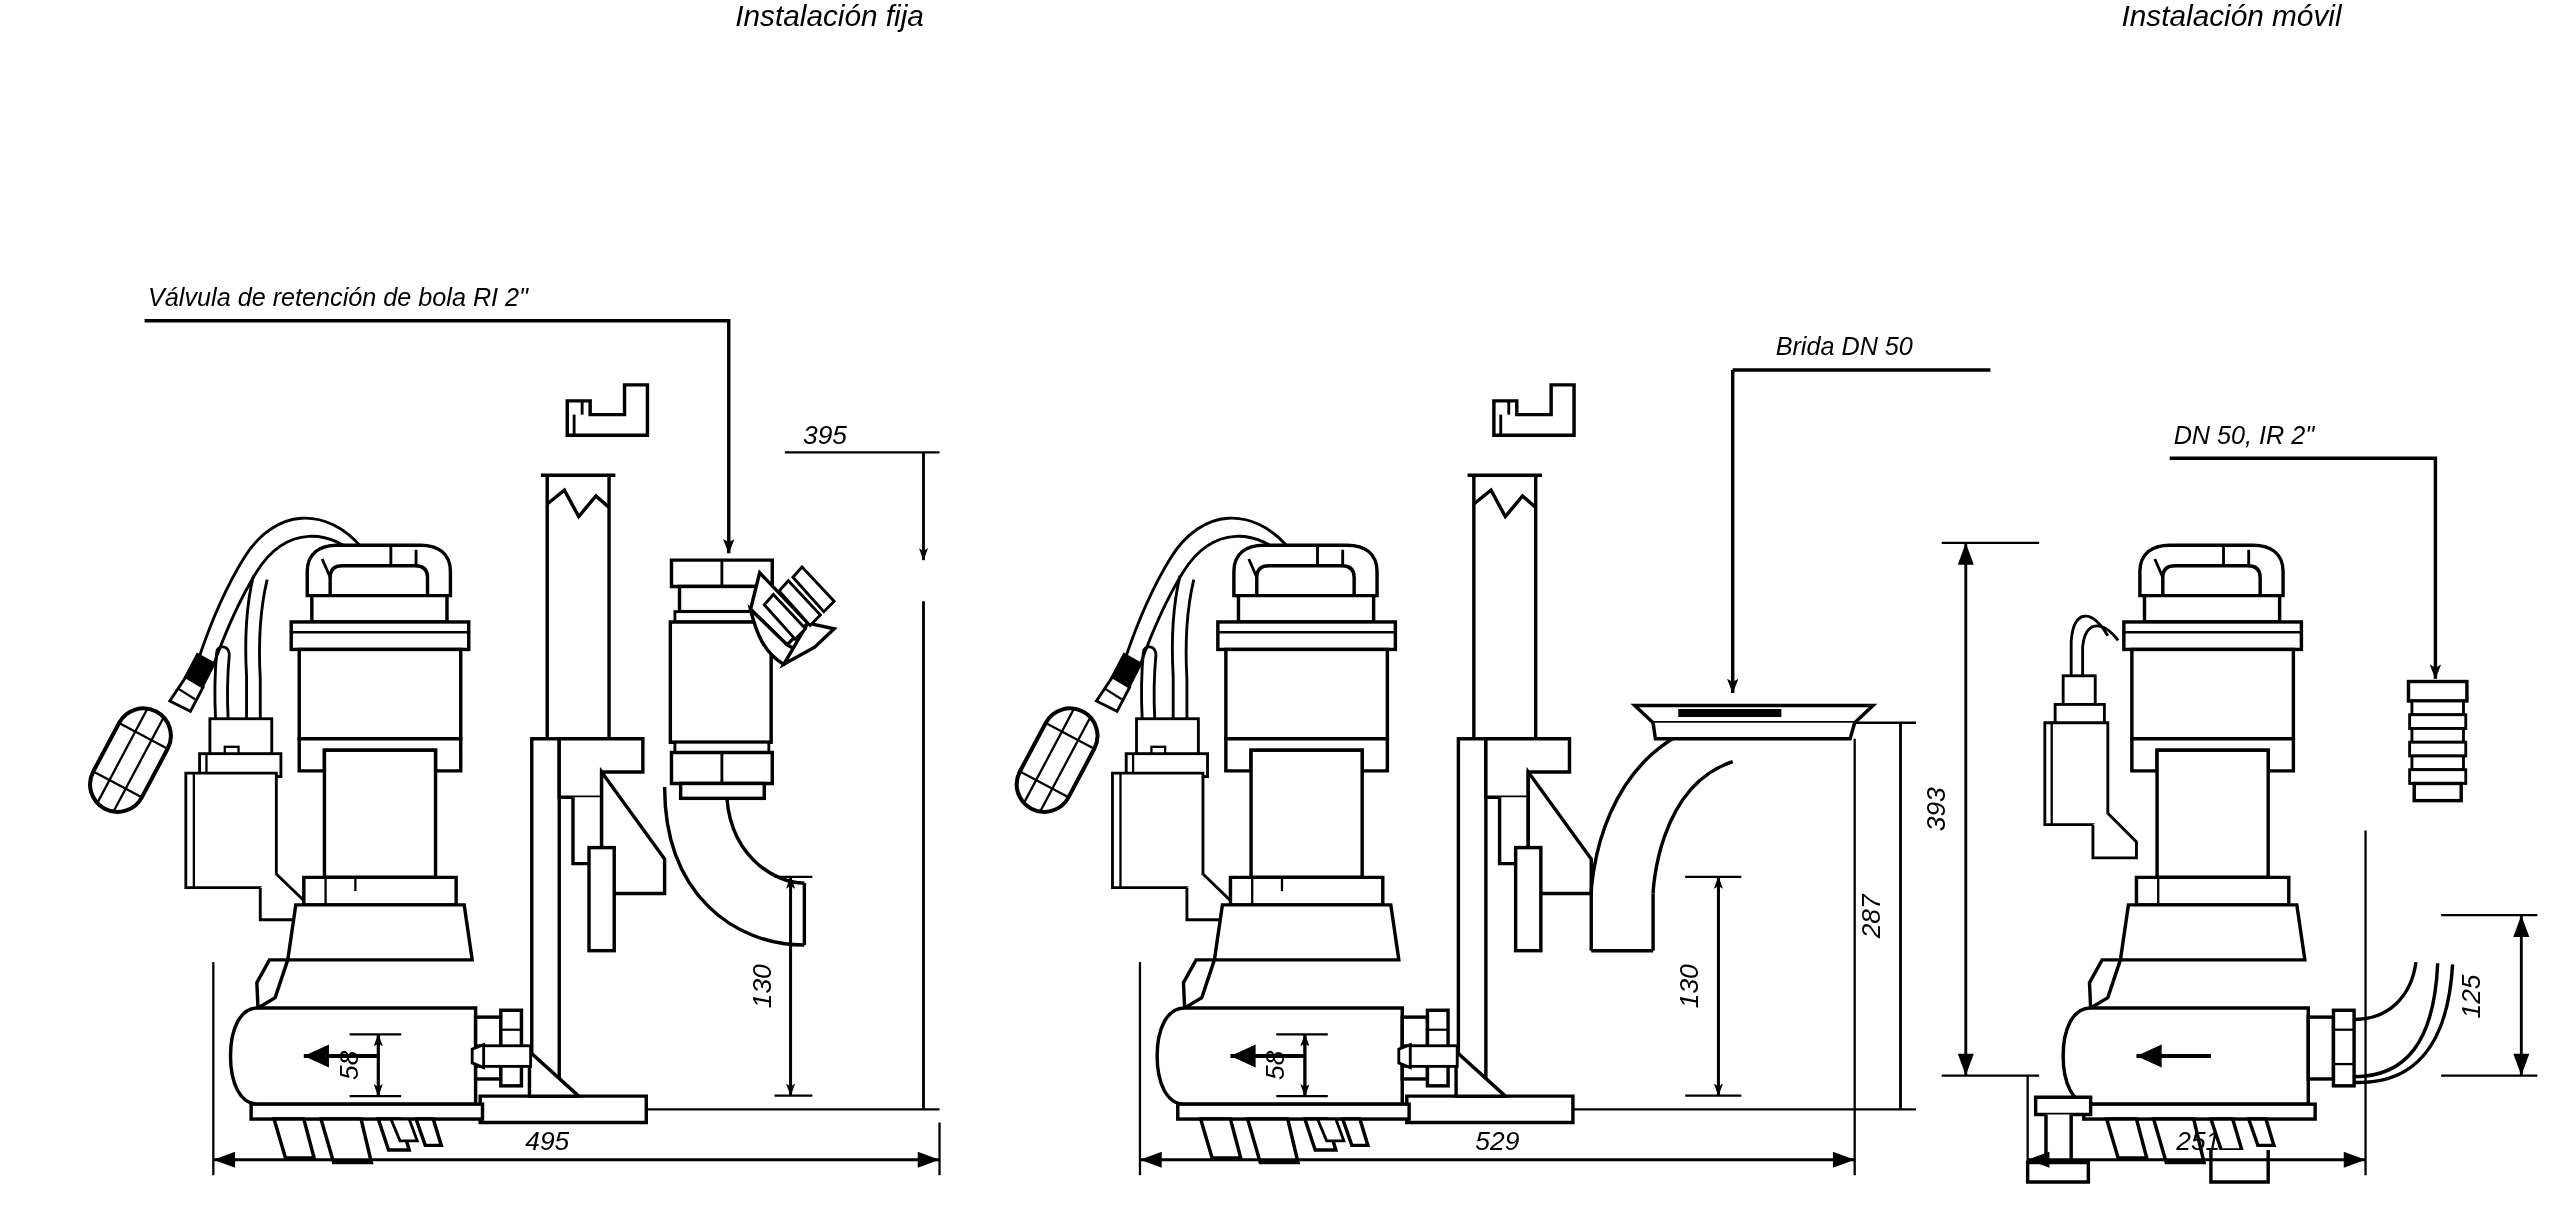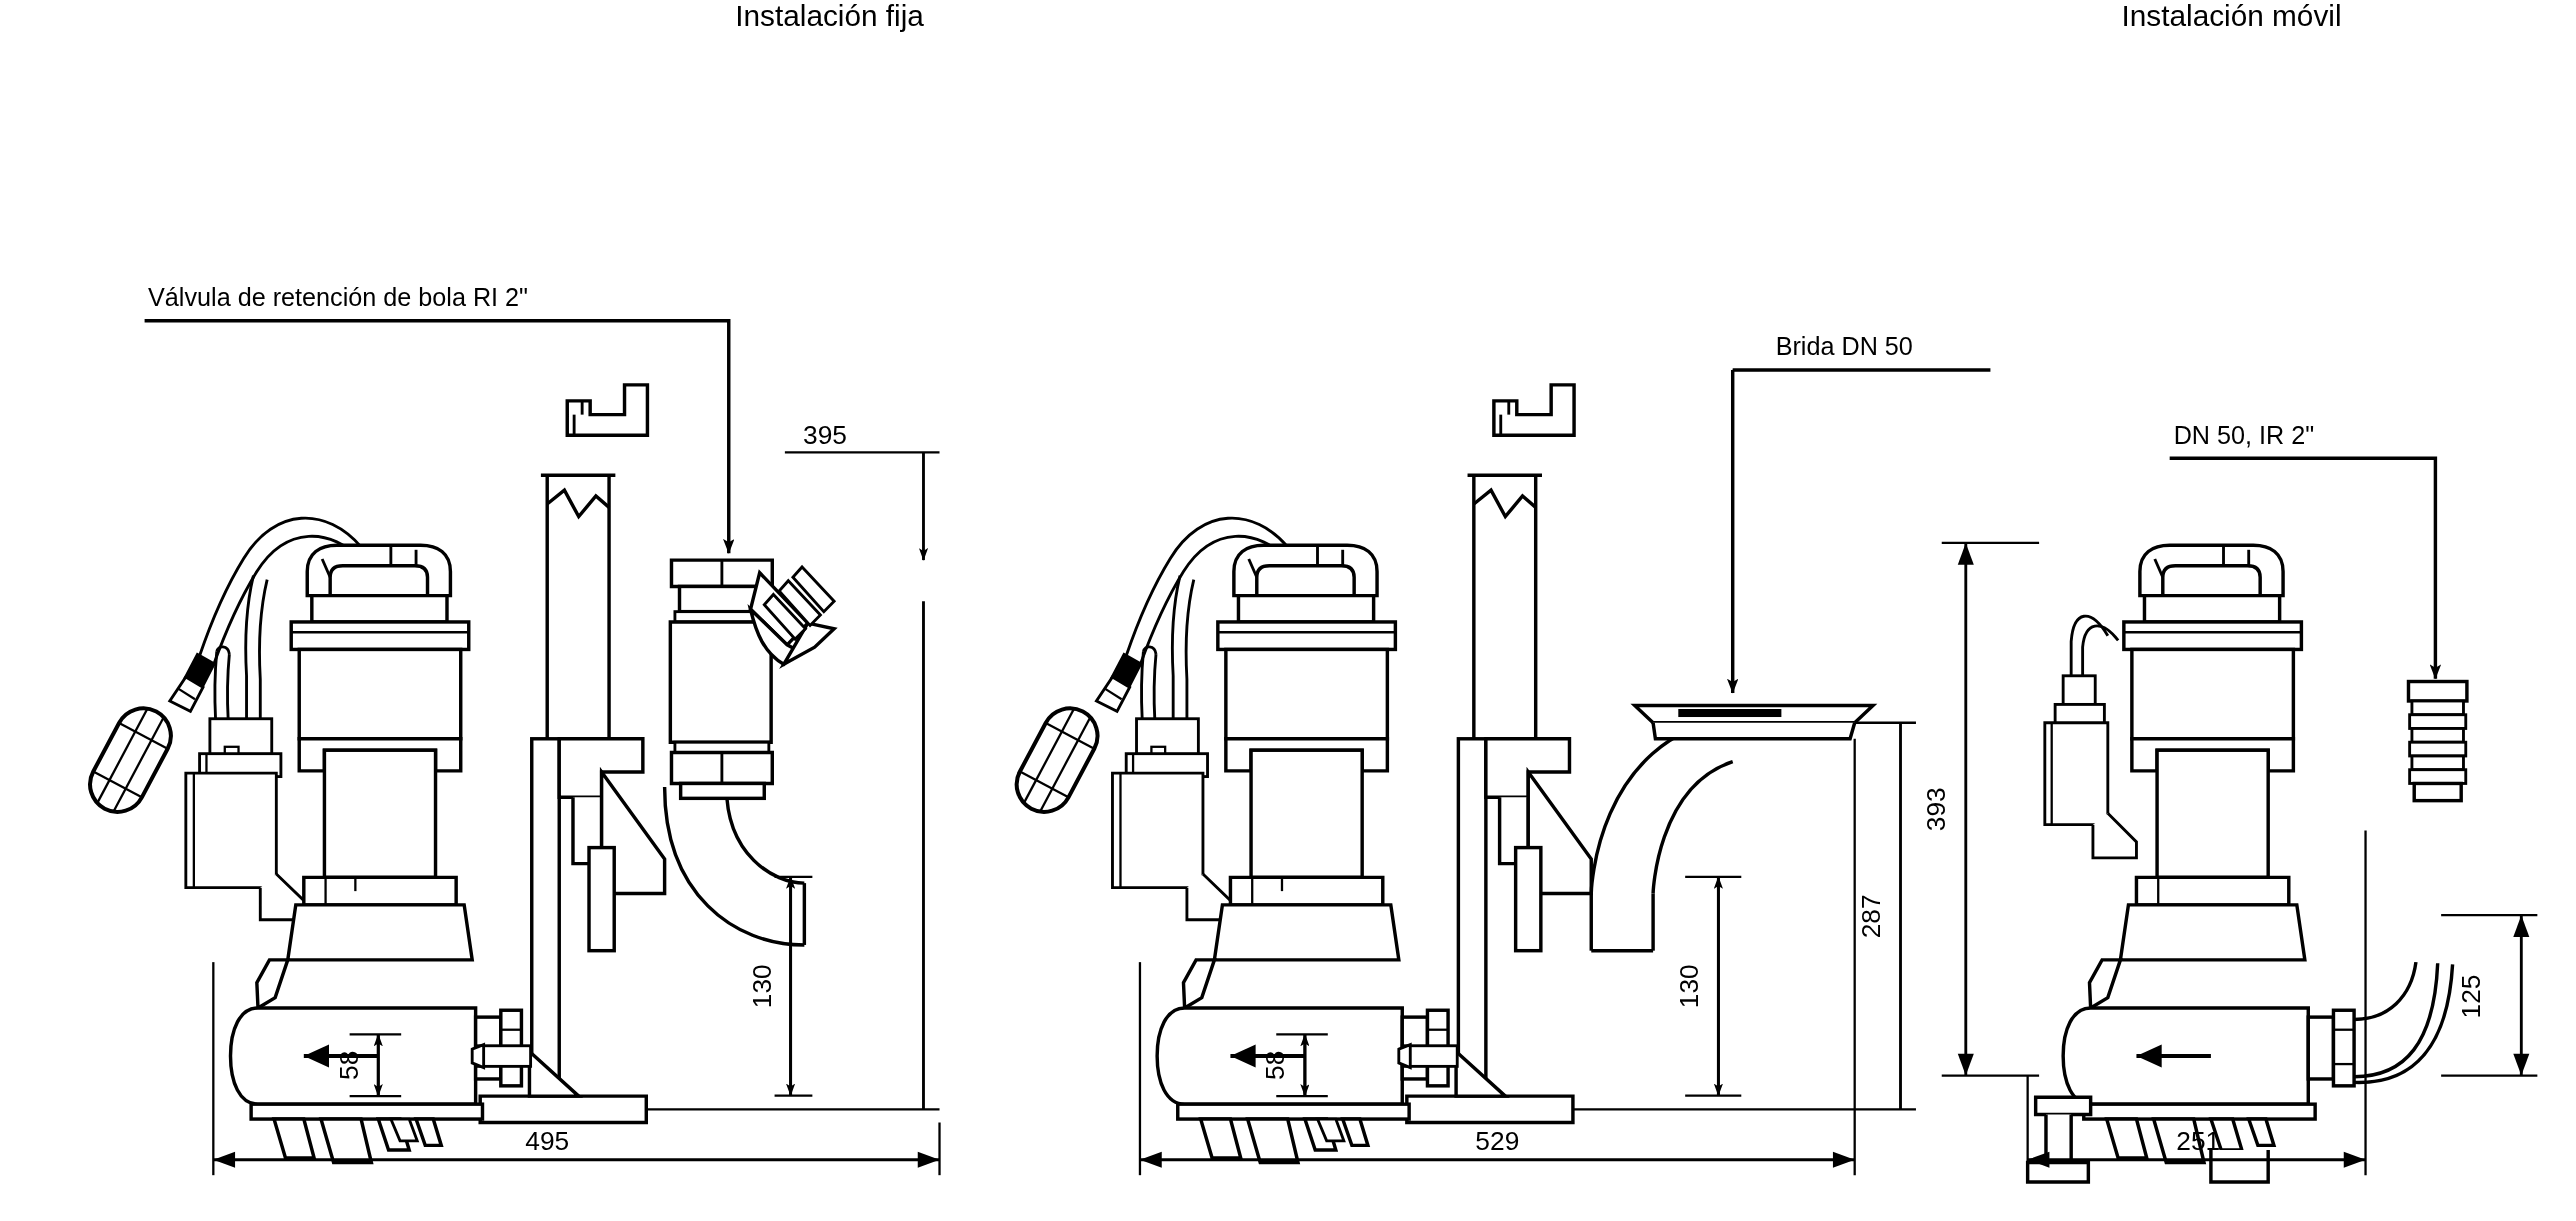"Instalación fija" #root { font-style: none -> italic }
